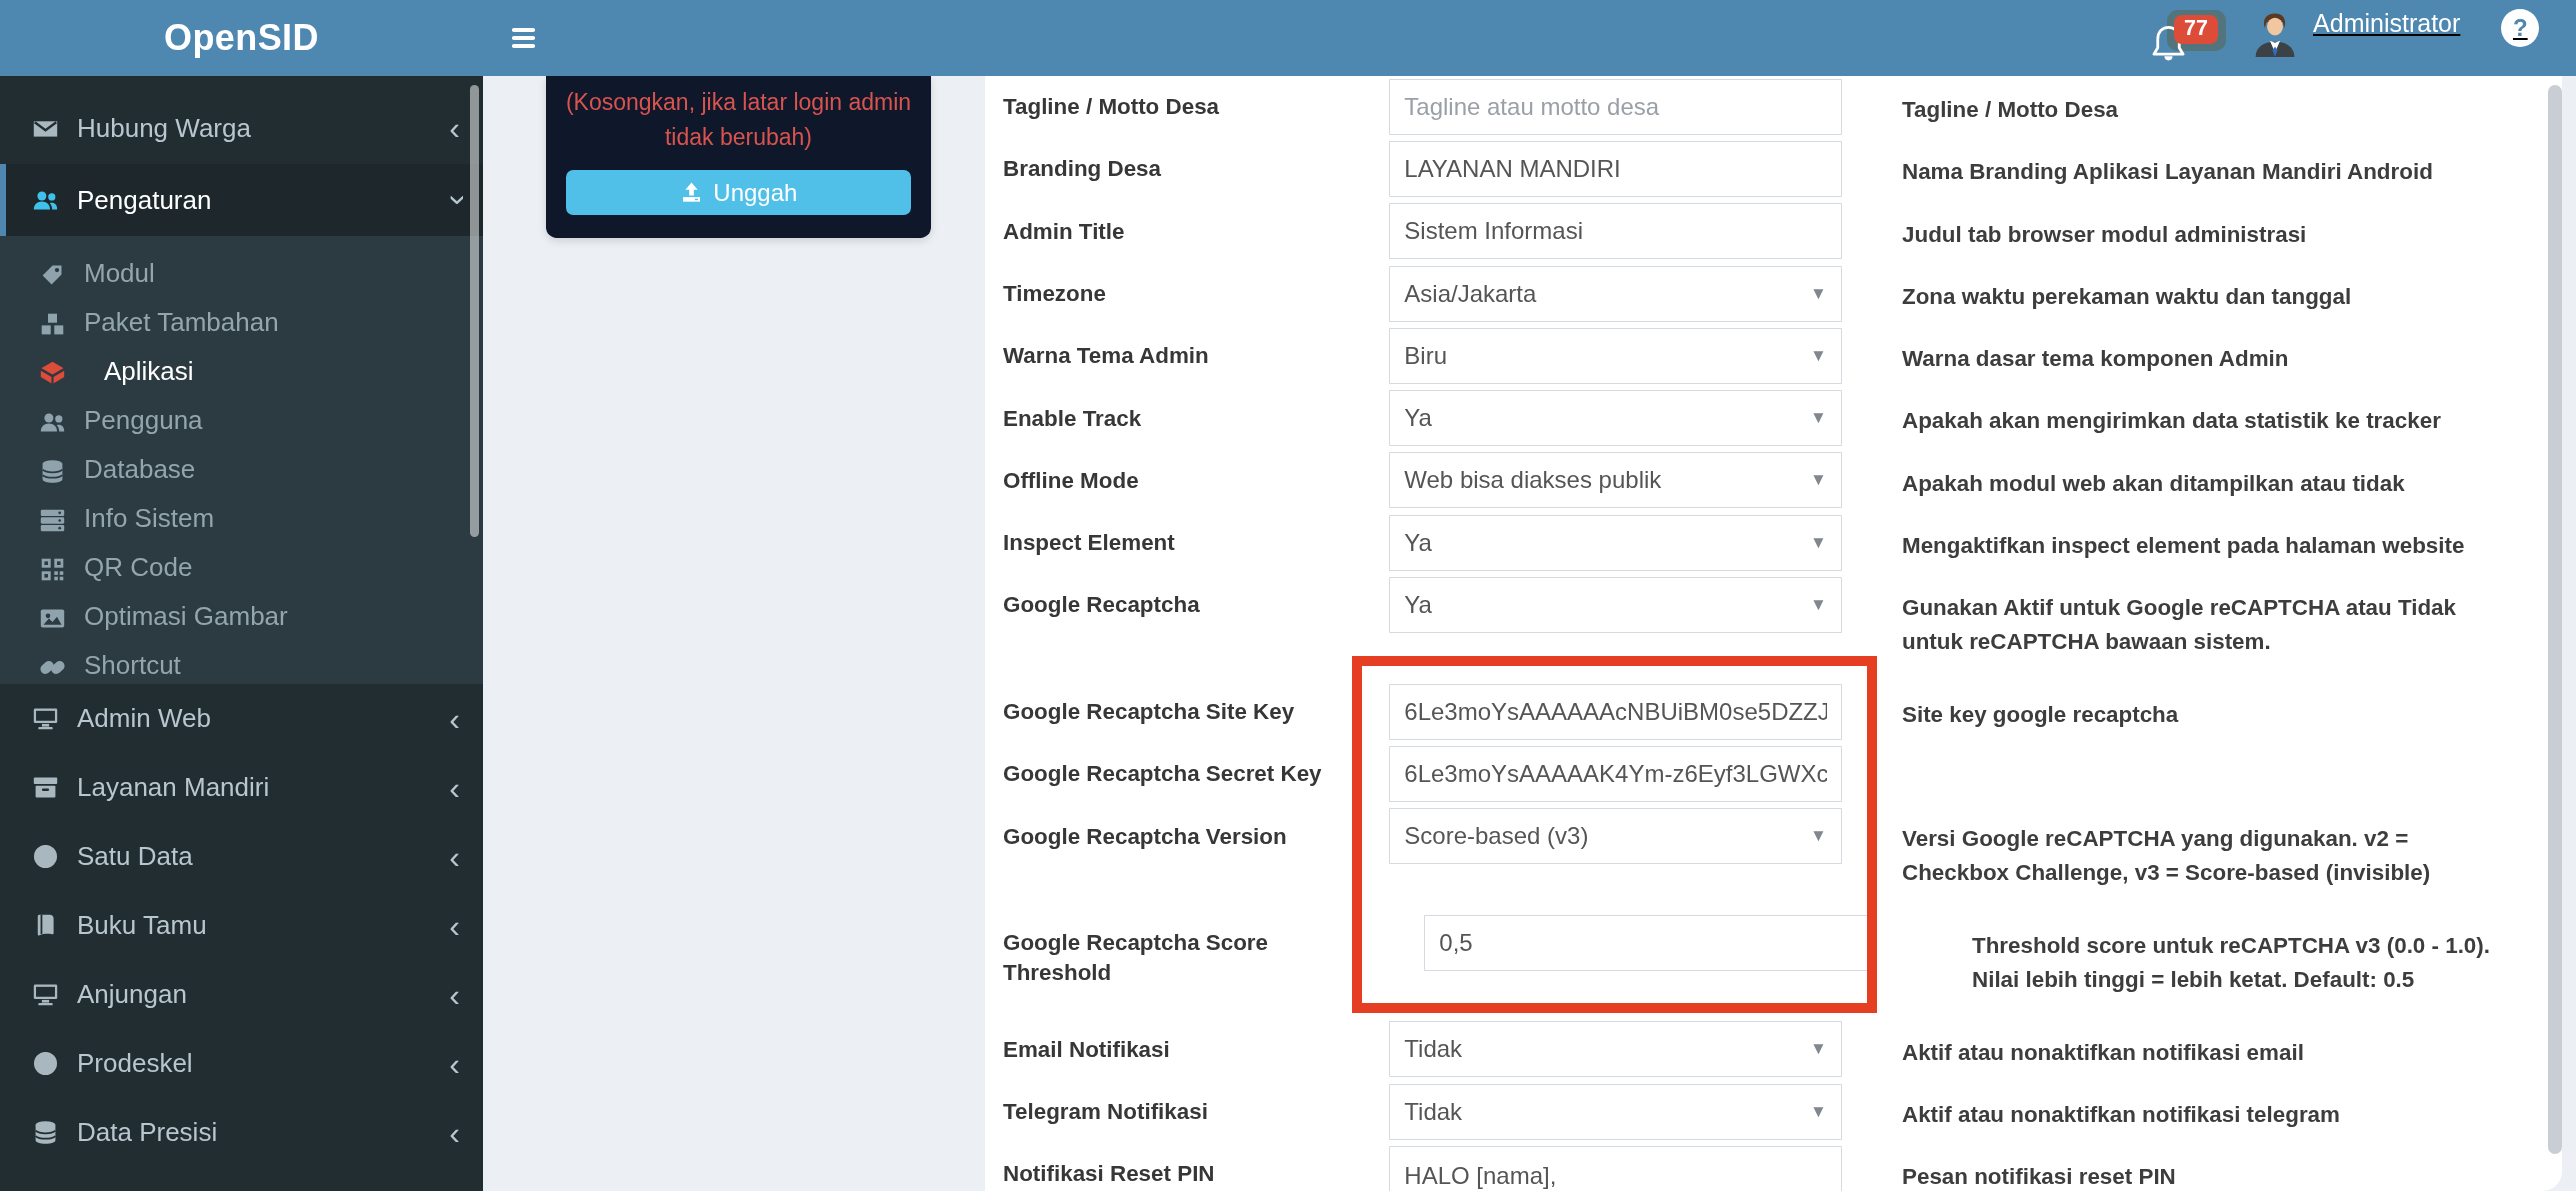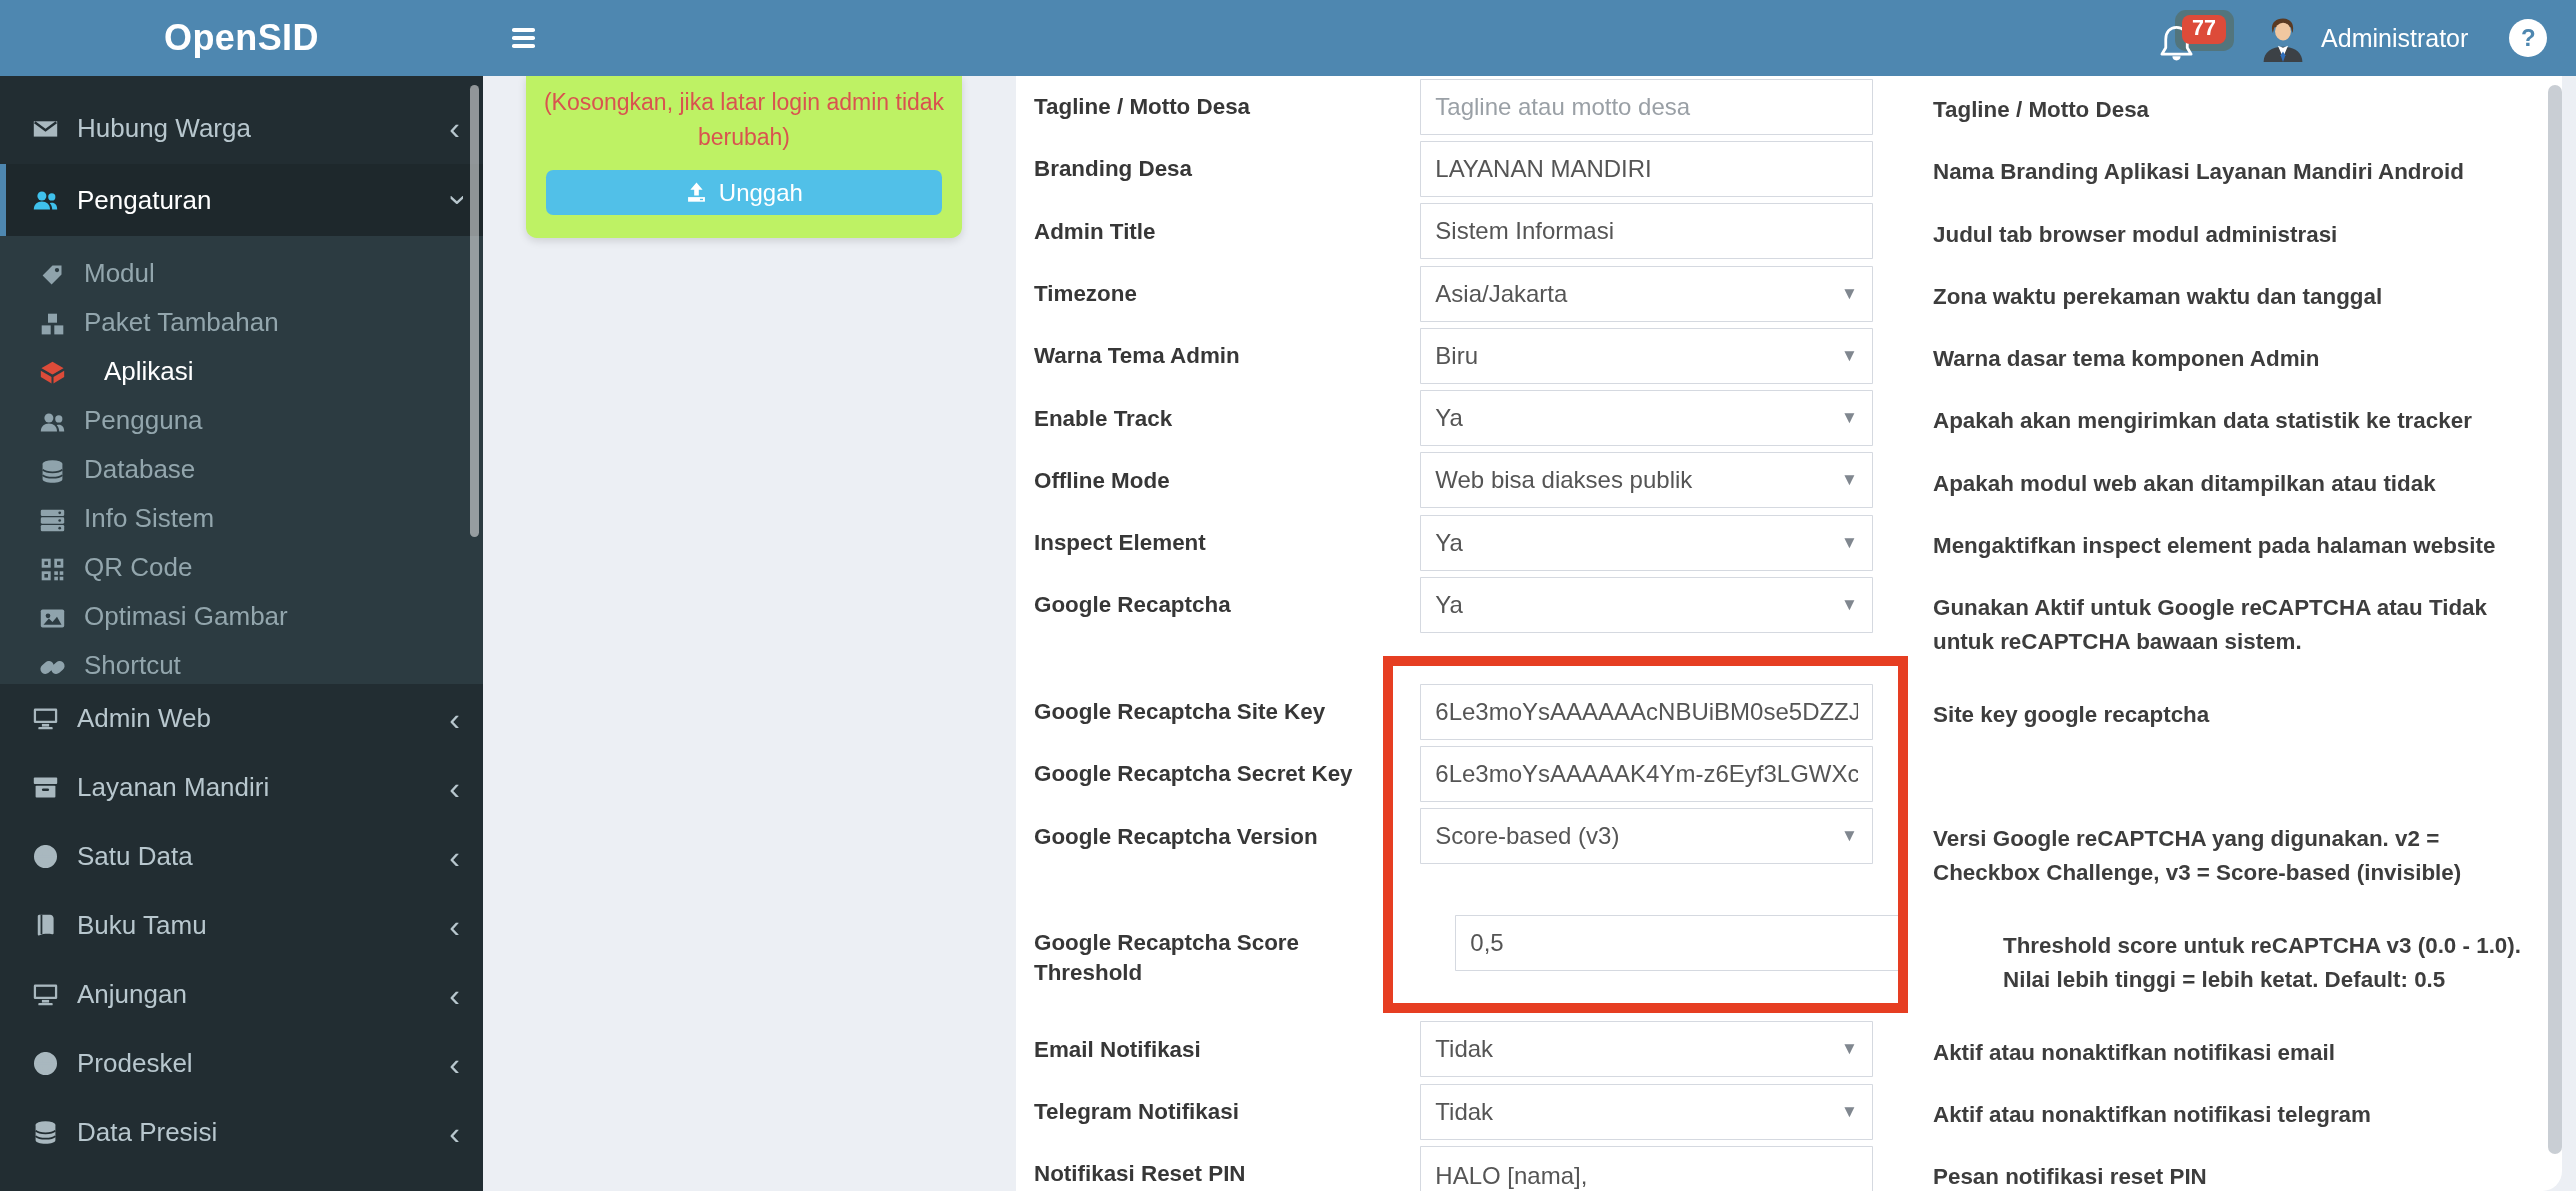"77" .nav-right { align-items: center -> flex-start; padding-right: 18px -> 26px; text-decoration: none -> underline }
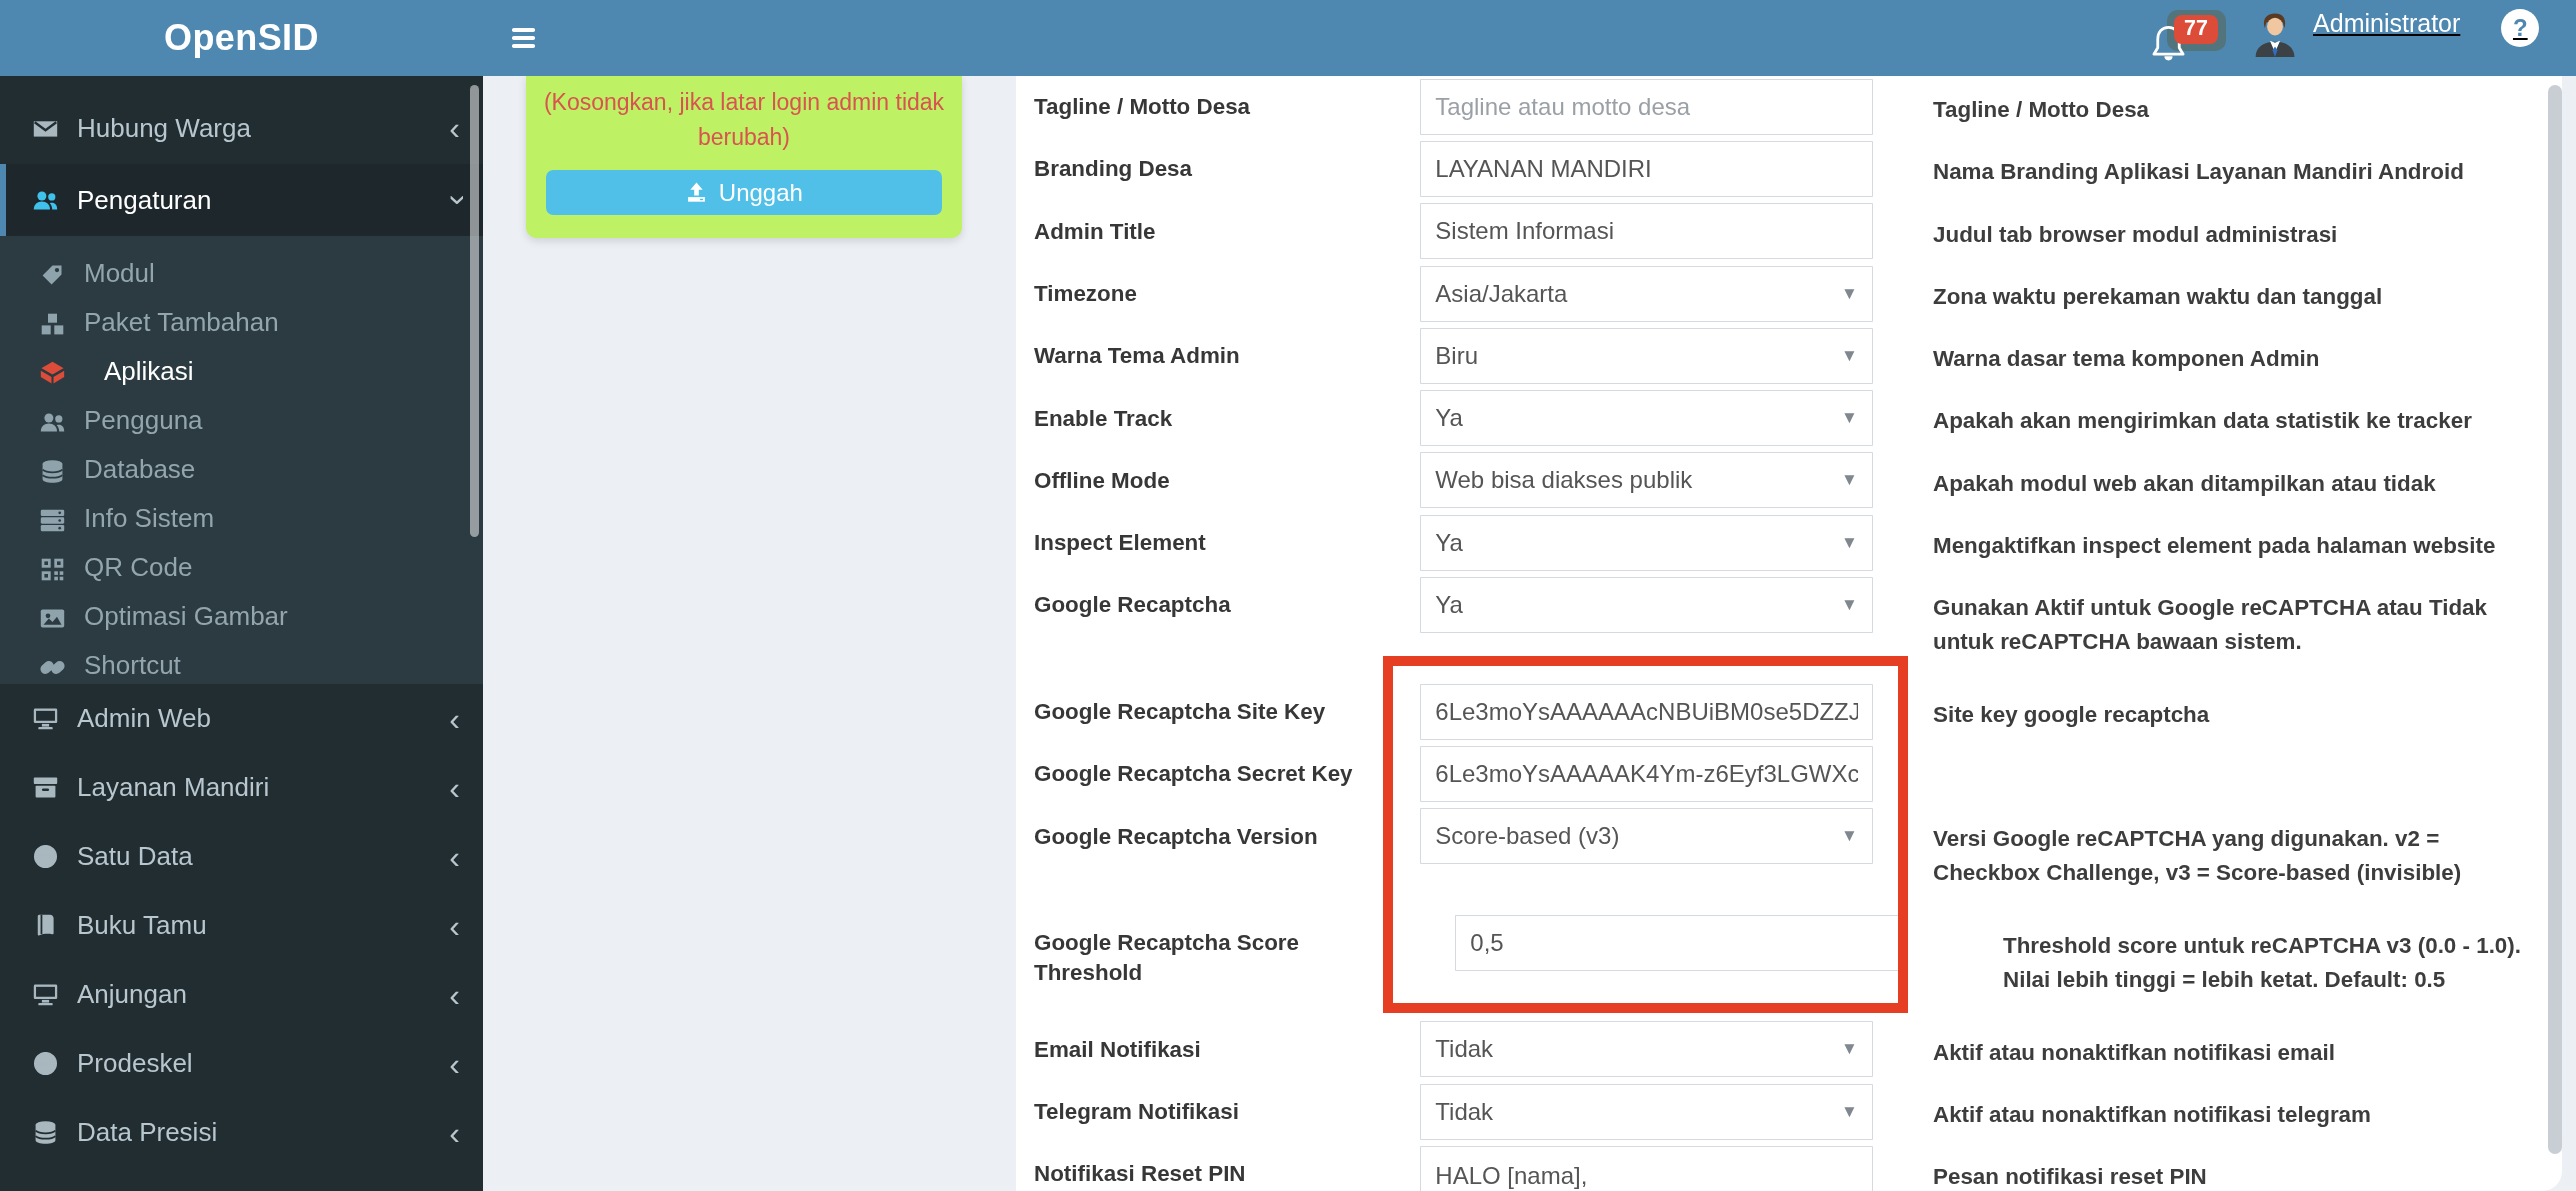"(Kosongkan, jika latar login admin" .upload-card { background: #bef264 -> #0f172a; margin-left: 43px -> 63px; width: 436px -> 385px }
